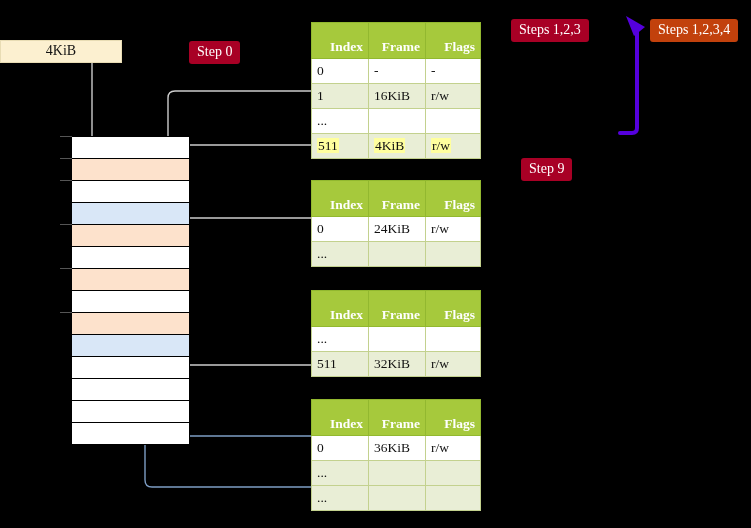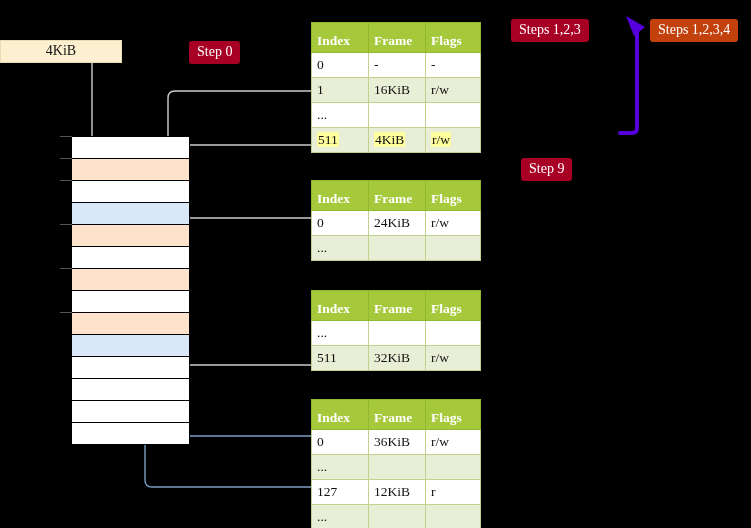"Index" .ptab th { padding: 10px 5px 3px 5px -> 16px 5px 3px 5px; text-align: left -> right }
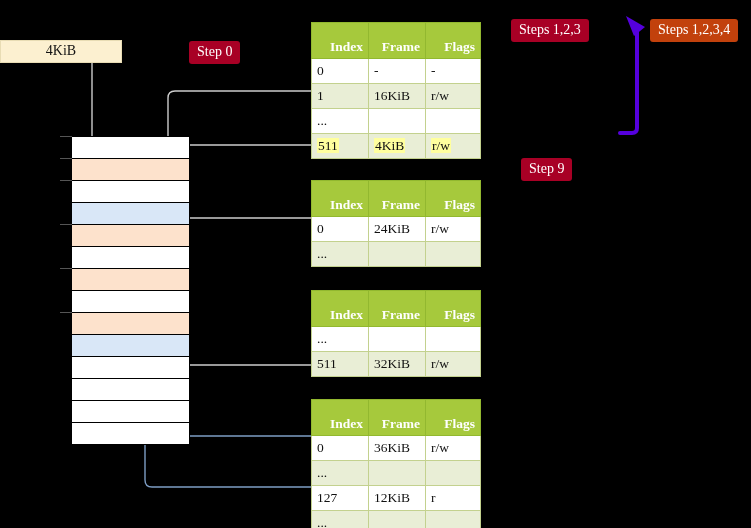"127" tr.plain { html: <tr> <td>127</td> <td>12KiB</td> <td>r</td> </tr> -> none }
